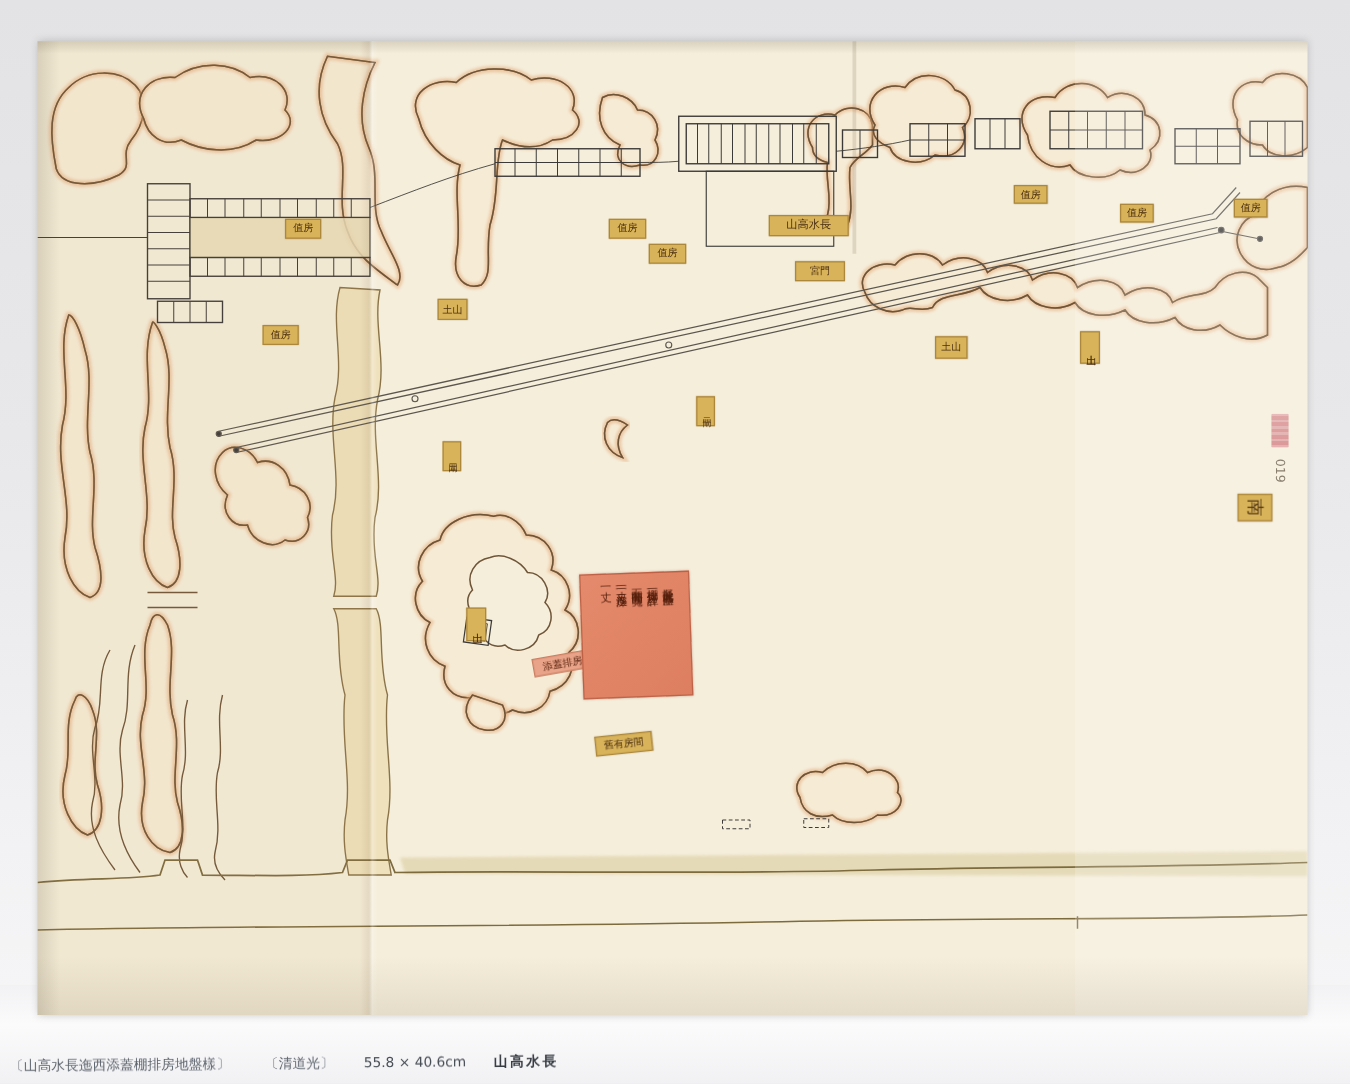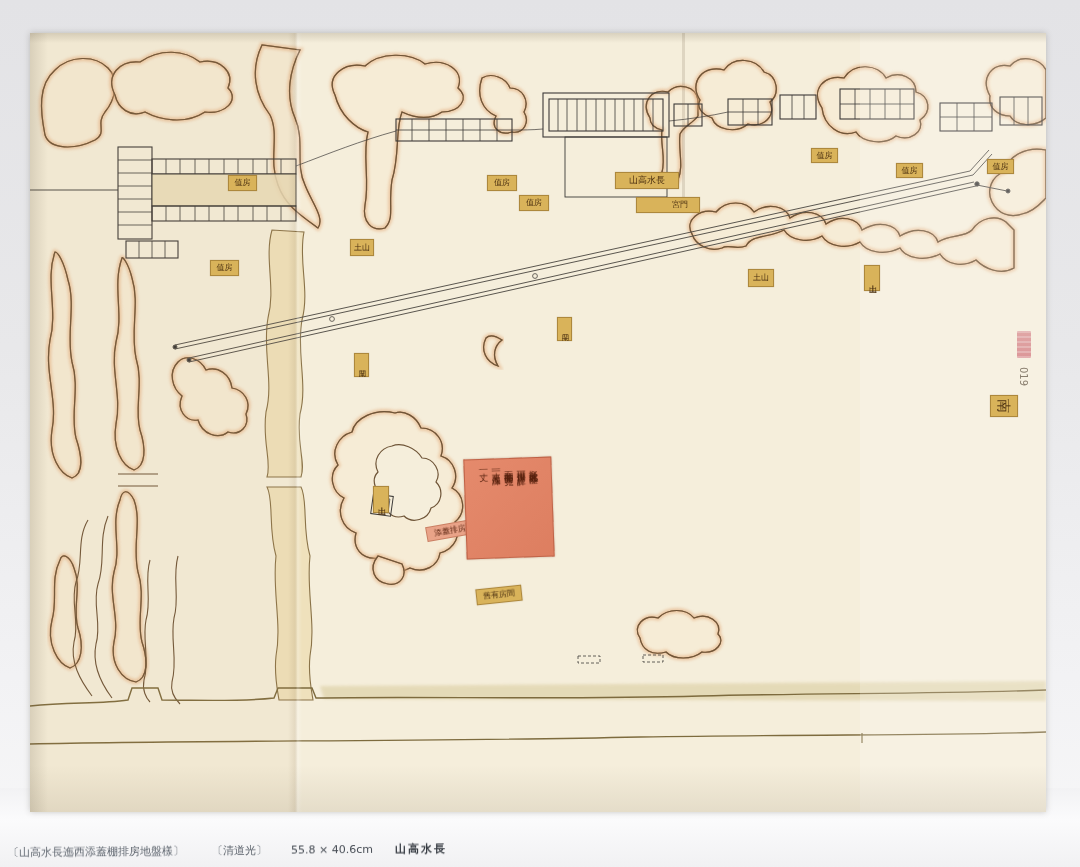"宮門" div.lbl { padding-left: 24px -> none; top: 164px -> 176px }
